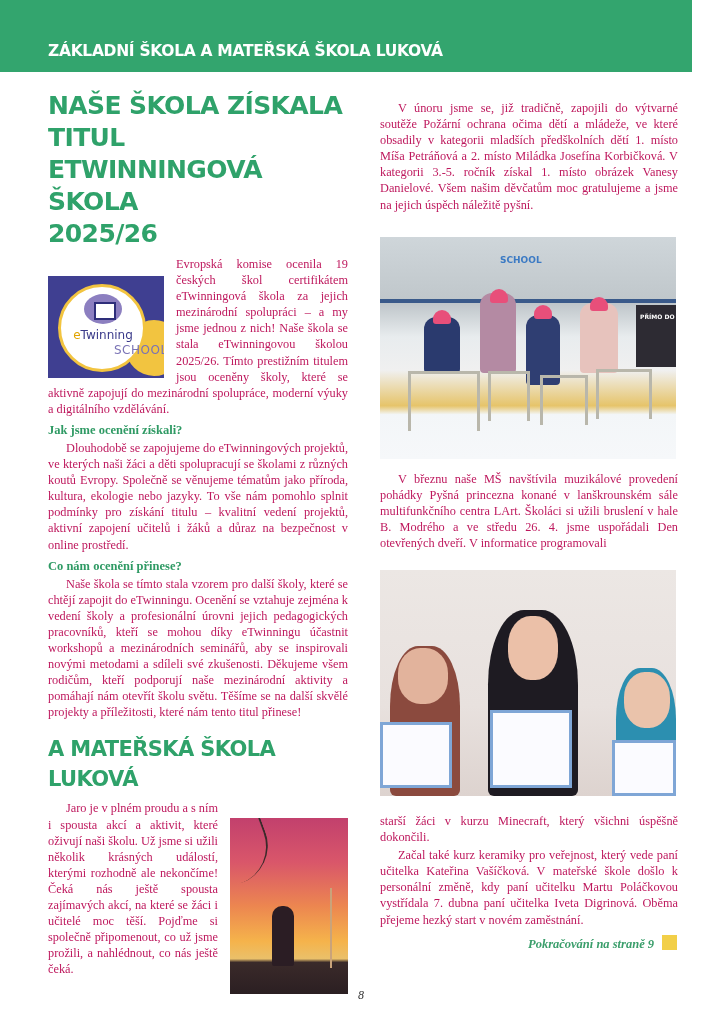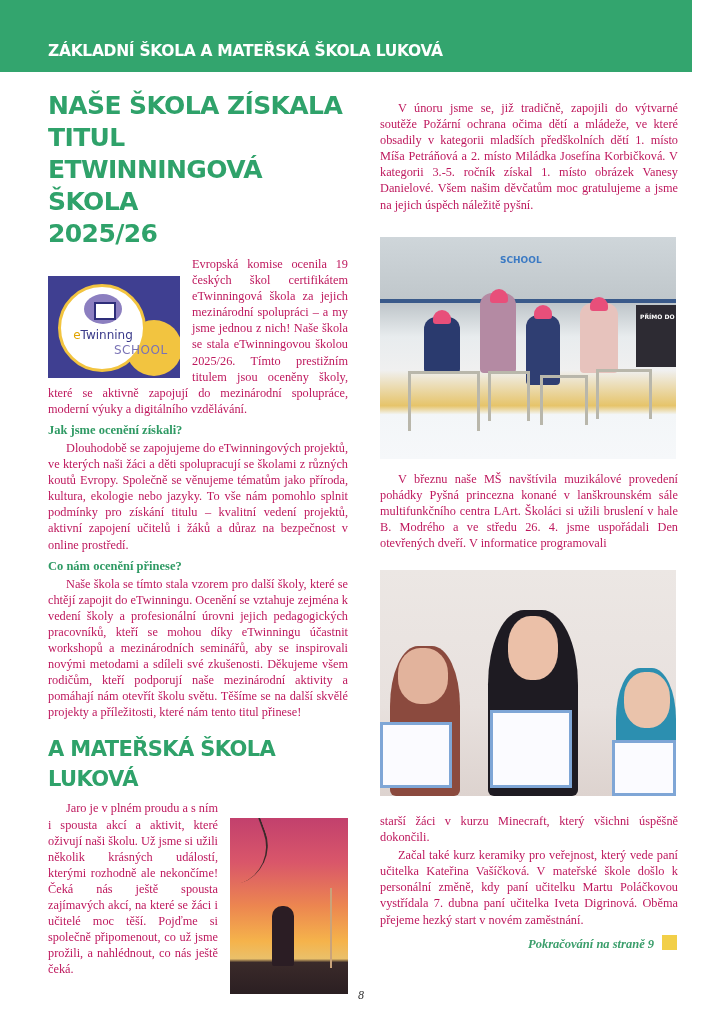"eTwinning" .logo { width: 132px -> 116px }
